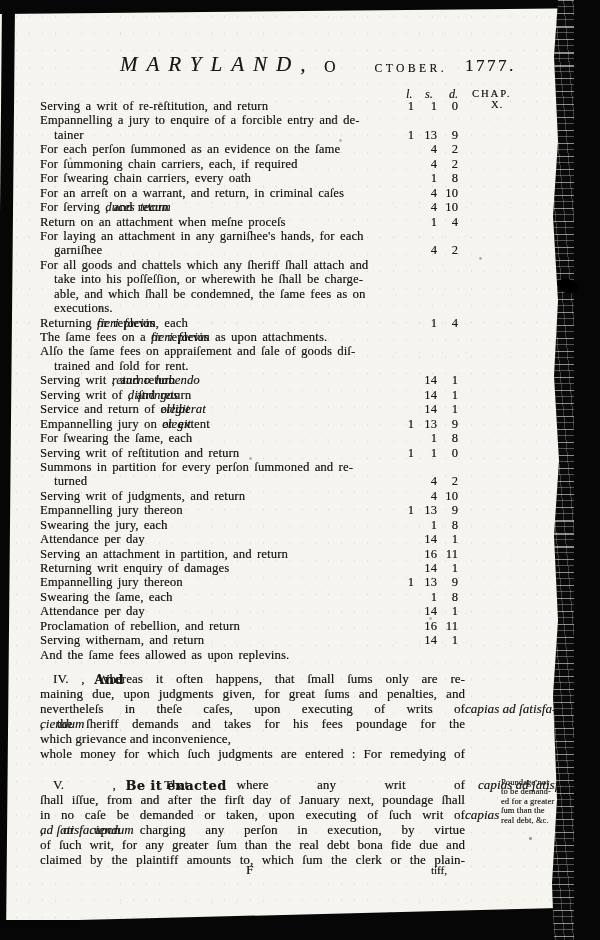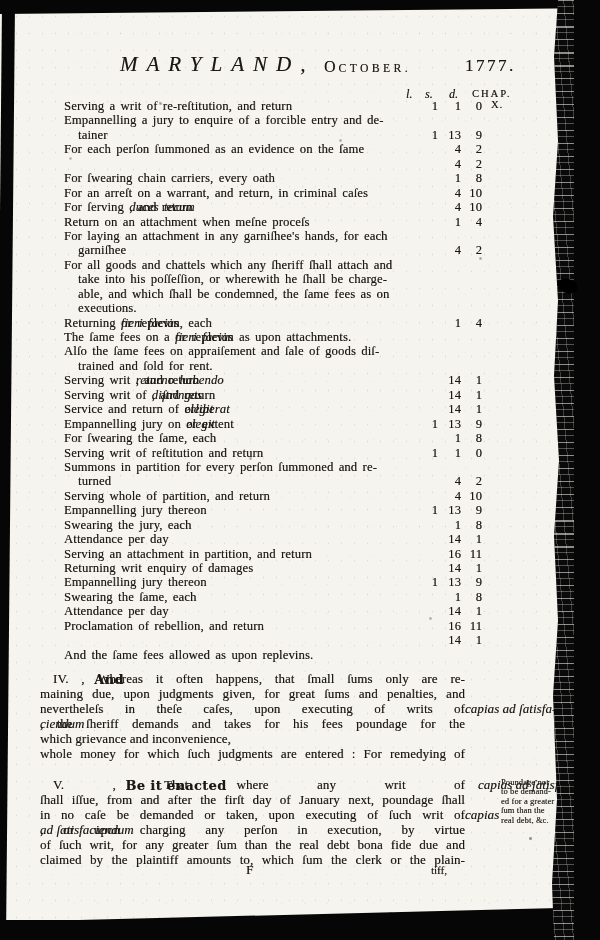"CTOBER." .t-month .mr { margin-left: none -> 36px }
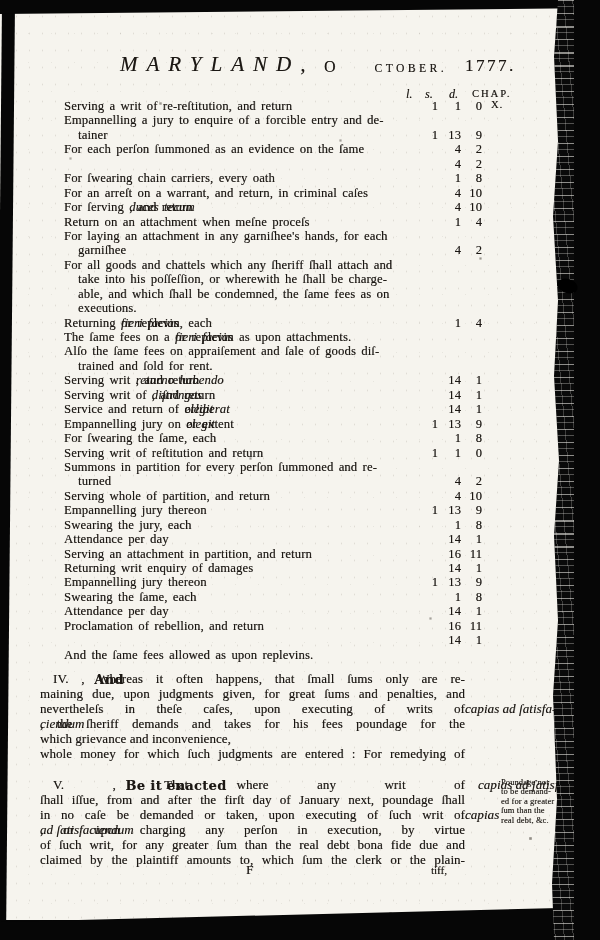"Serving a writ of re-reſtitution," .feetable { margin-left: 24px -> none }
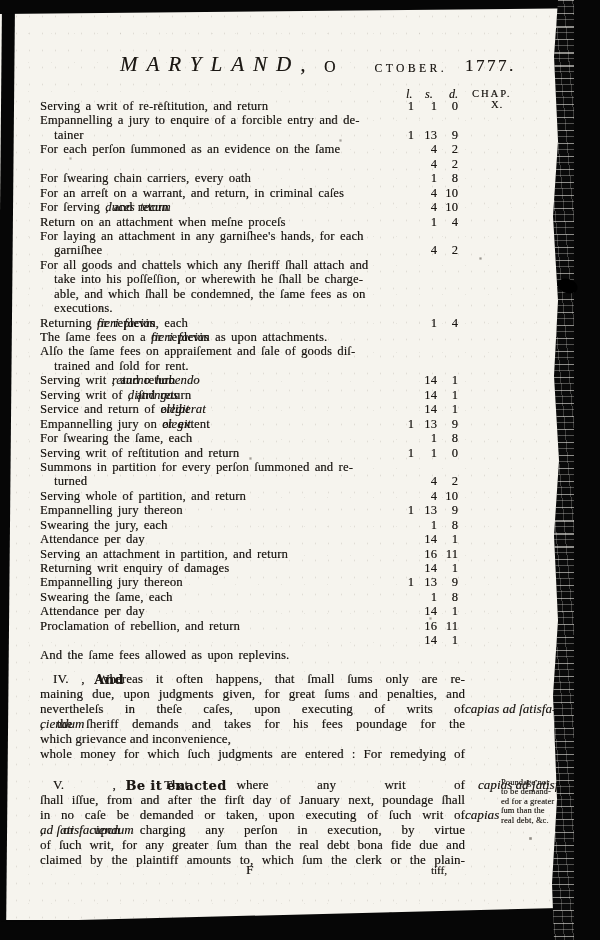"For ſummoning chain carriers, each," span.ftext { html: none -> <span>For ſummoning chain carriers, each, if required</span> }
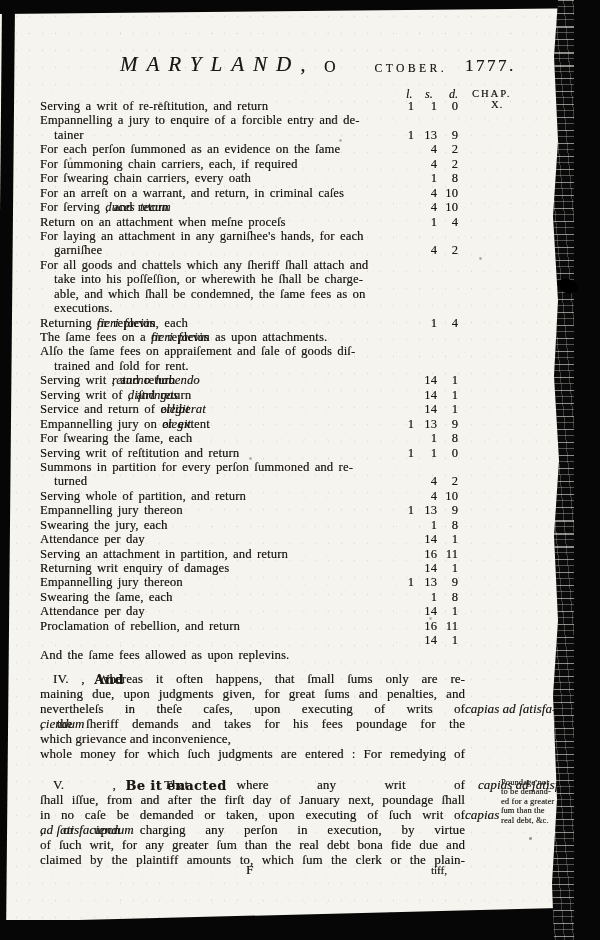"Serving whole of partition, and" span.ftext { text: whole of partition -> writ of judgments }
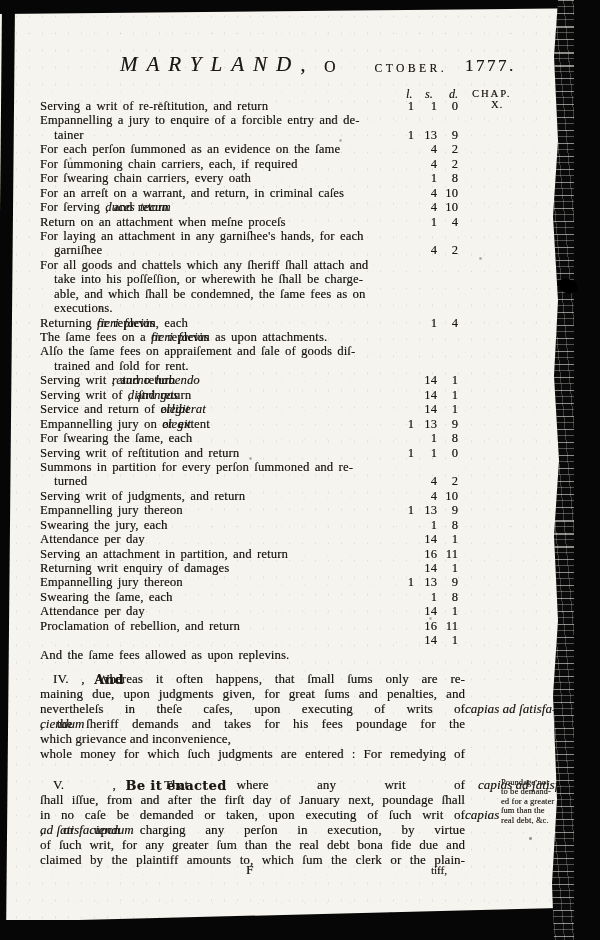"Serving withernam, and return" span.ftext { html: none -> <span>Serving withernam, and return</span> }
